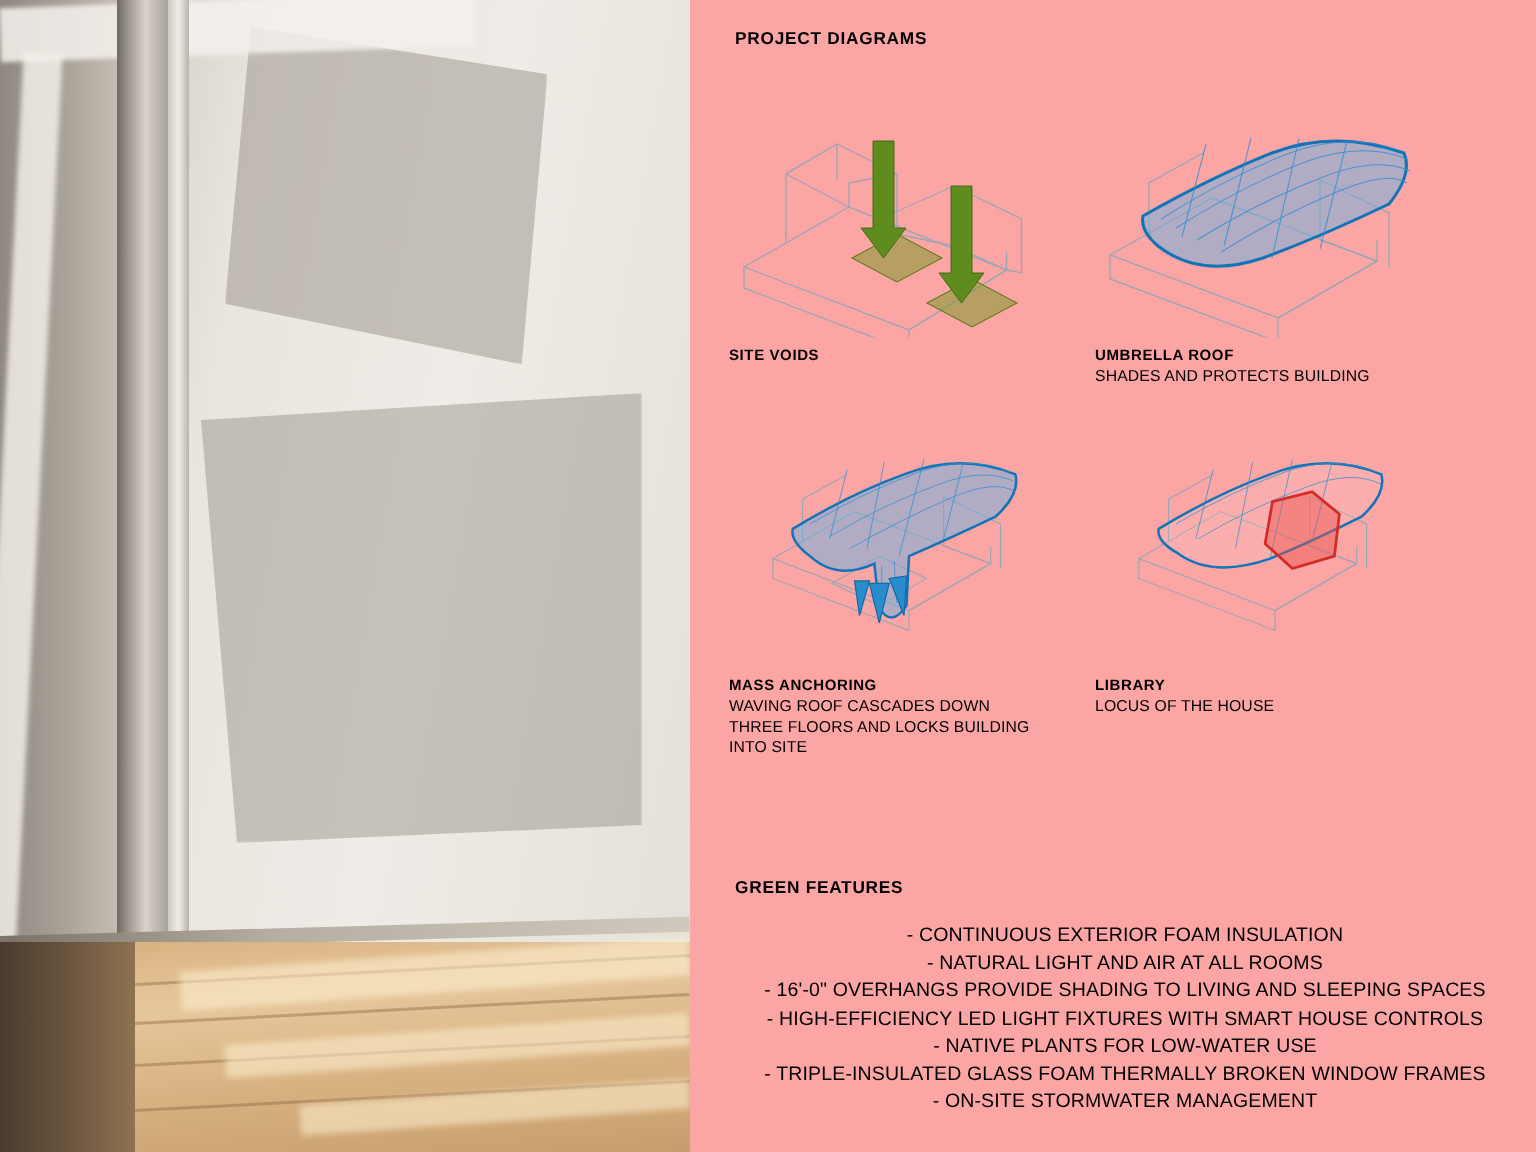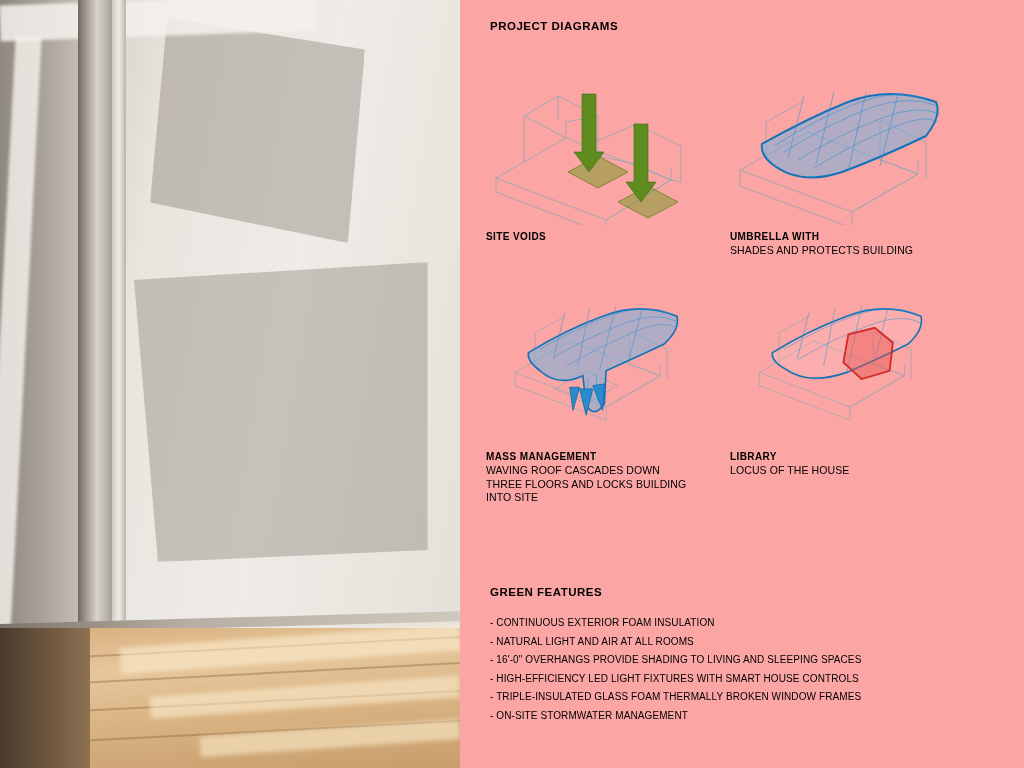"UMBRELLA WITH" div.dg-label { text: WITH -> ROOF }
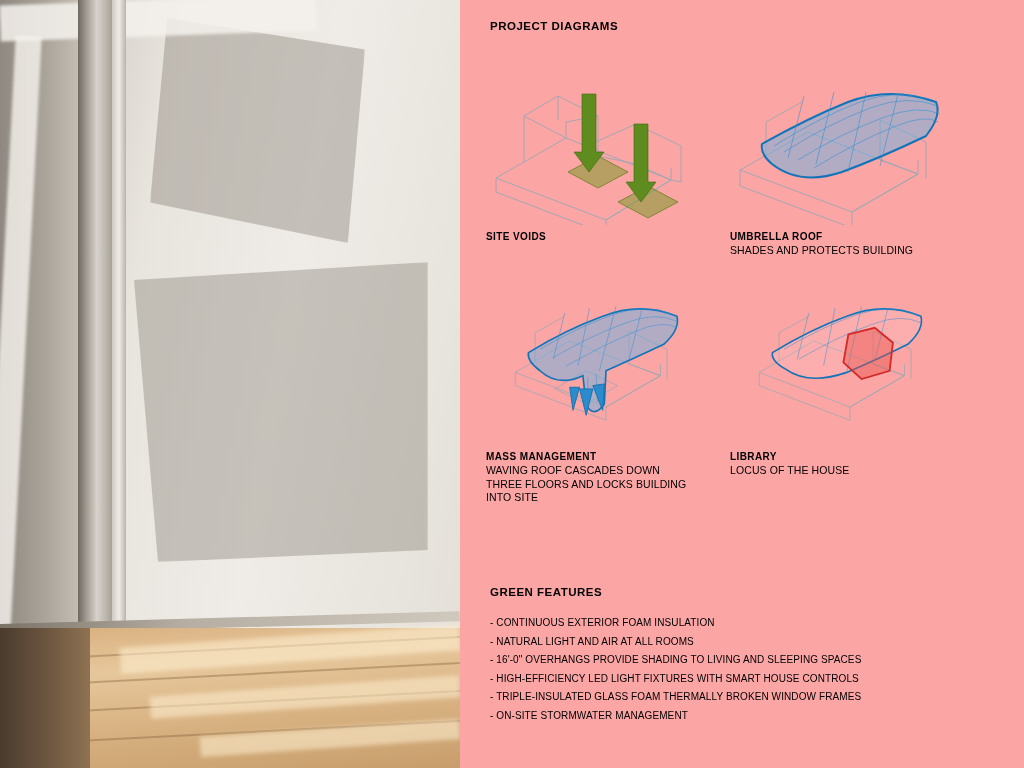"MASS MANAGEMENT" div.dg-label { text: MANAGEMENT -> ANCHORING }
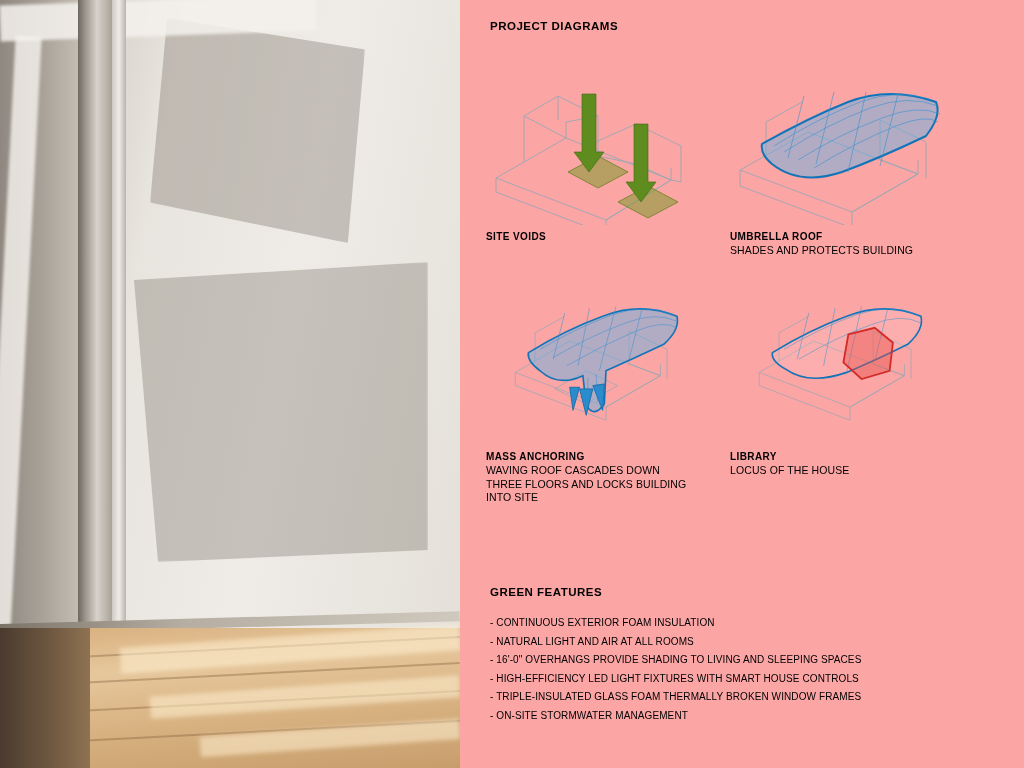"- CONTINUOUS EXTERIOR FOAM INSULATION" .green-list li { font-size: 10px -> 13px; text-align: none -> center }
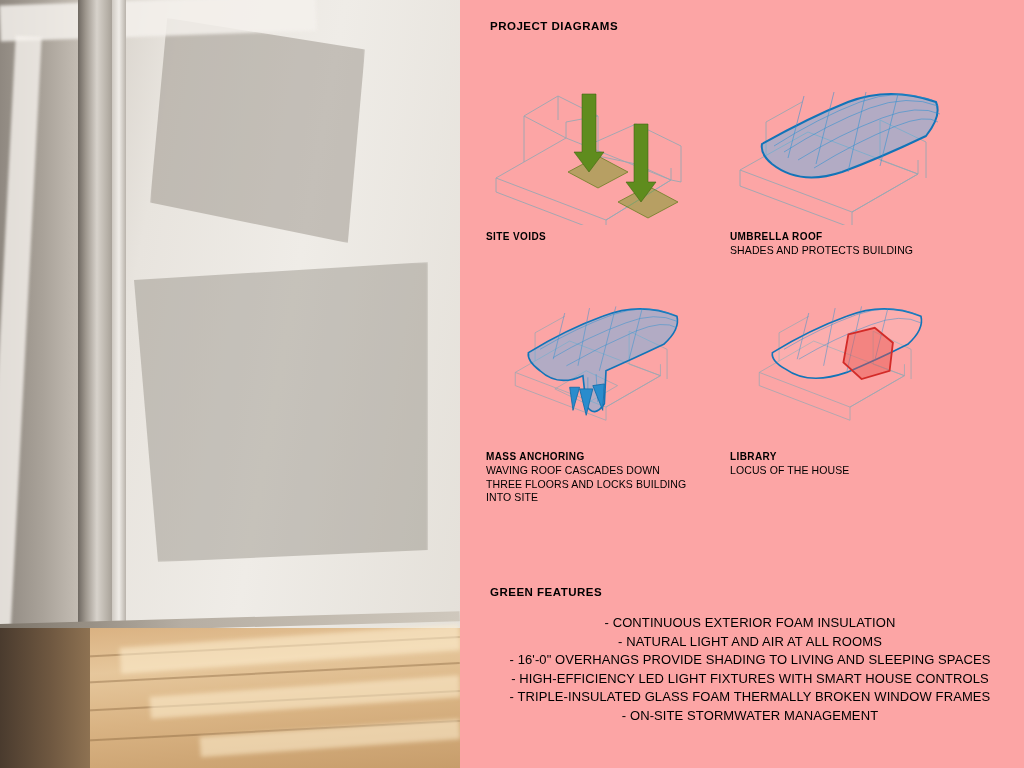"- NATIVE PLANTS FOR LOW-WATER" li { html: none -> <li>- NATIVE PLANTS FOR LOW-WATER USE</li> }
